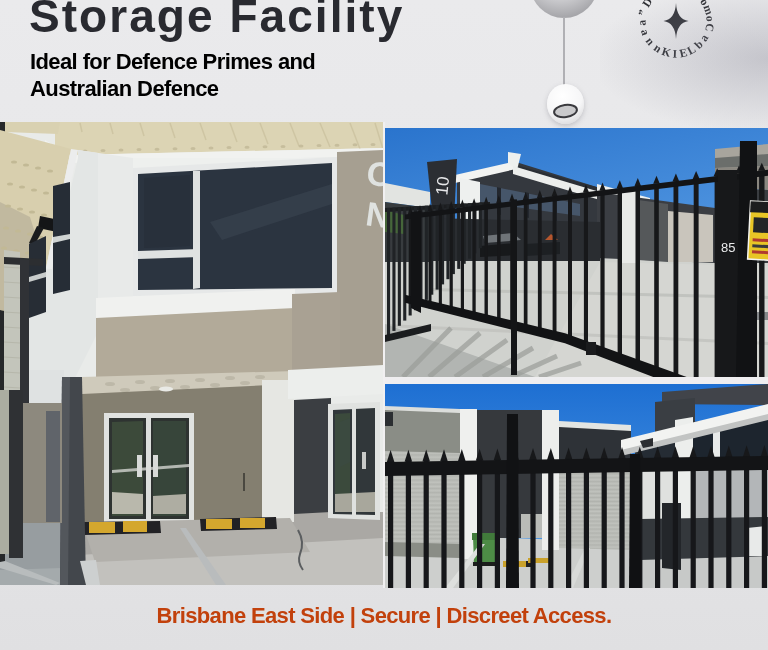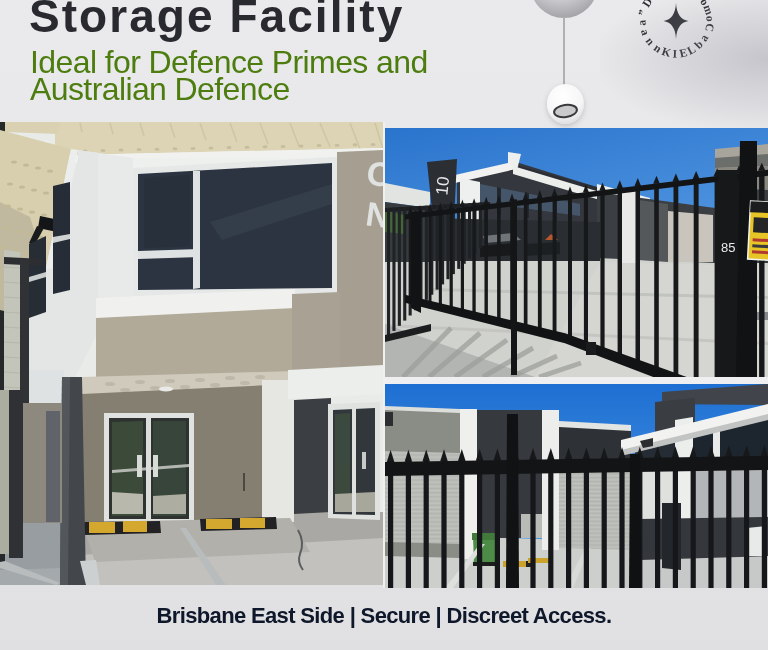"Ideal for Defence Primes and" .sub { color: #4d7c0f -> #000000; font-size: 32px -> 22px; font-weight: none -> bold }
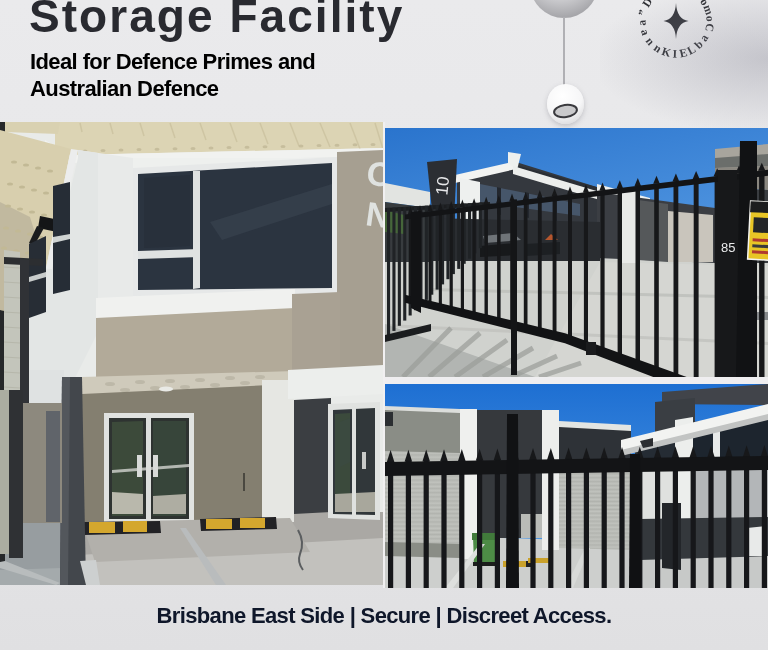"Brisbane East Side | Secure" .footer { color: #0f172a -> #c2410c }
